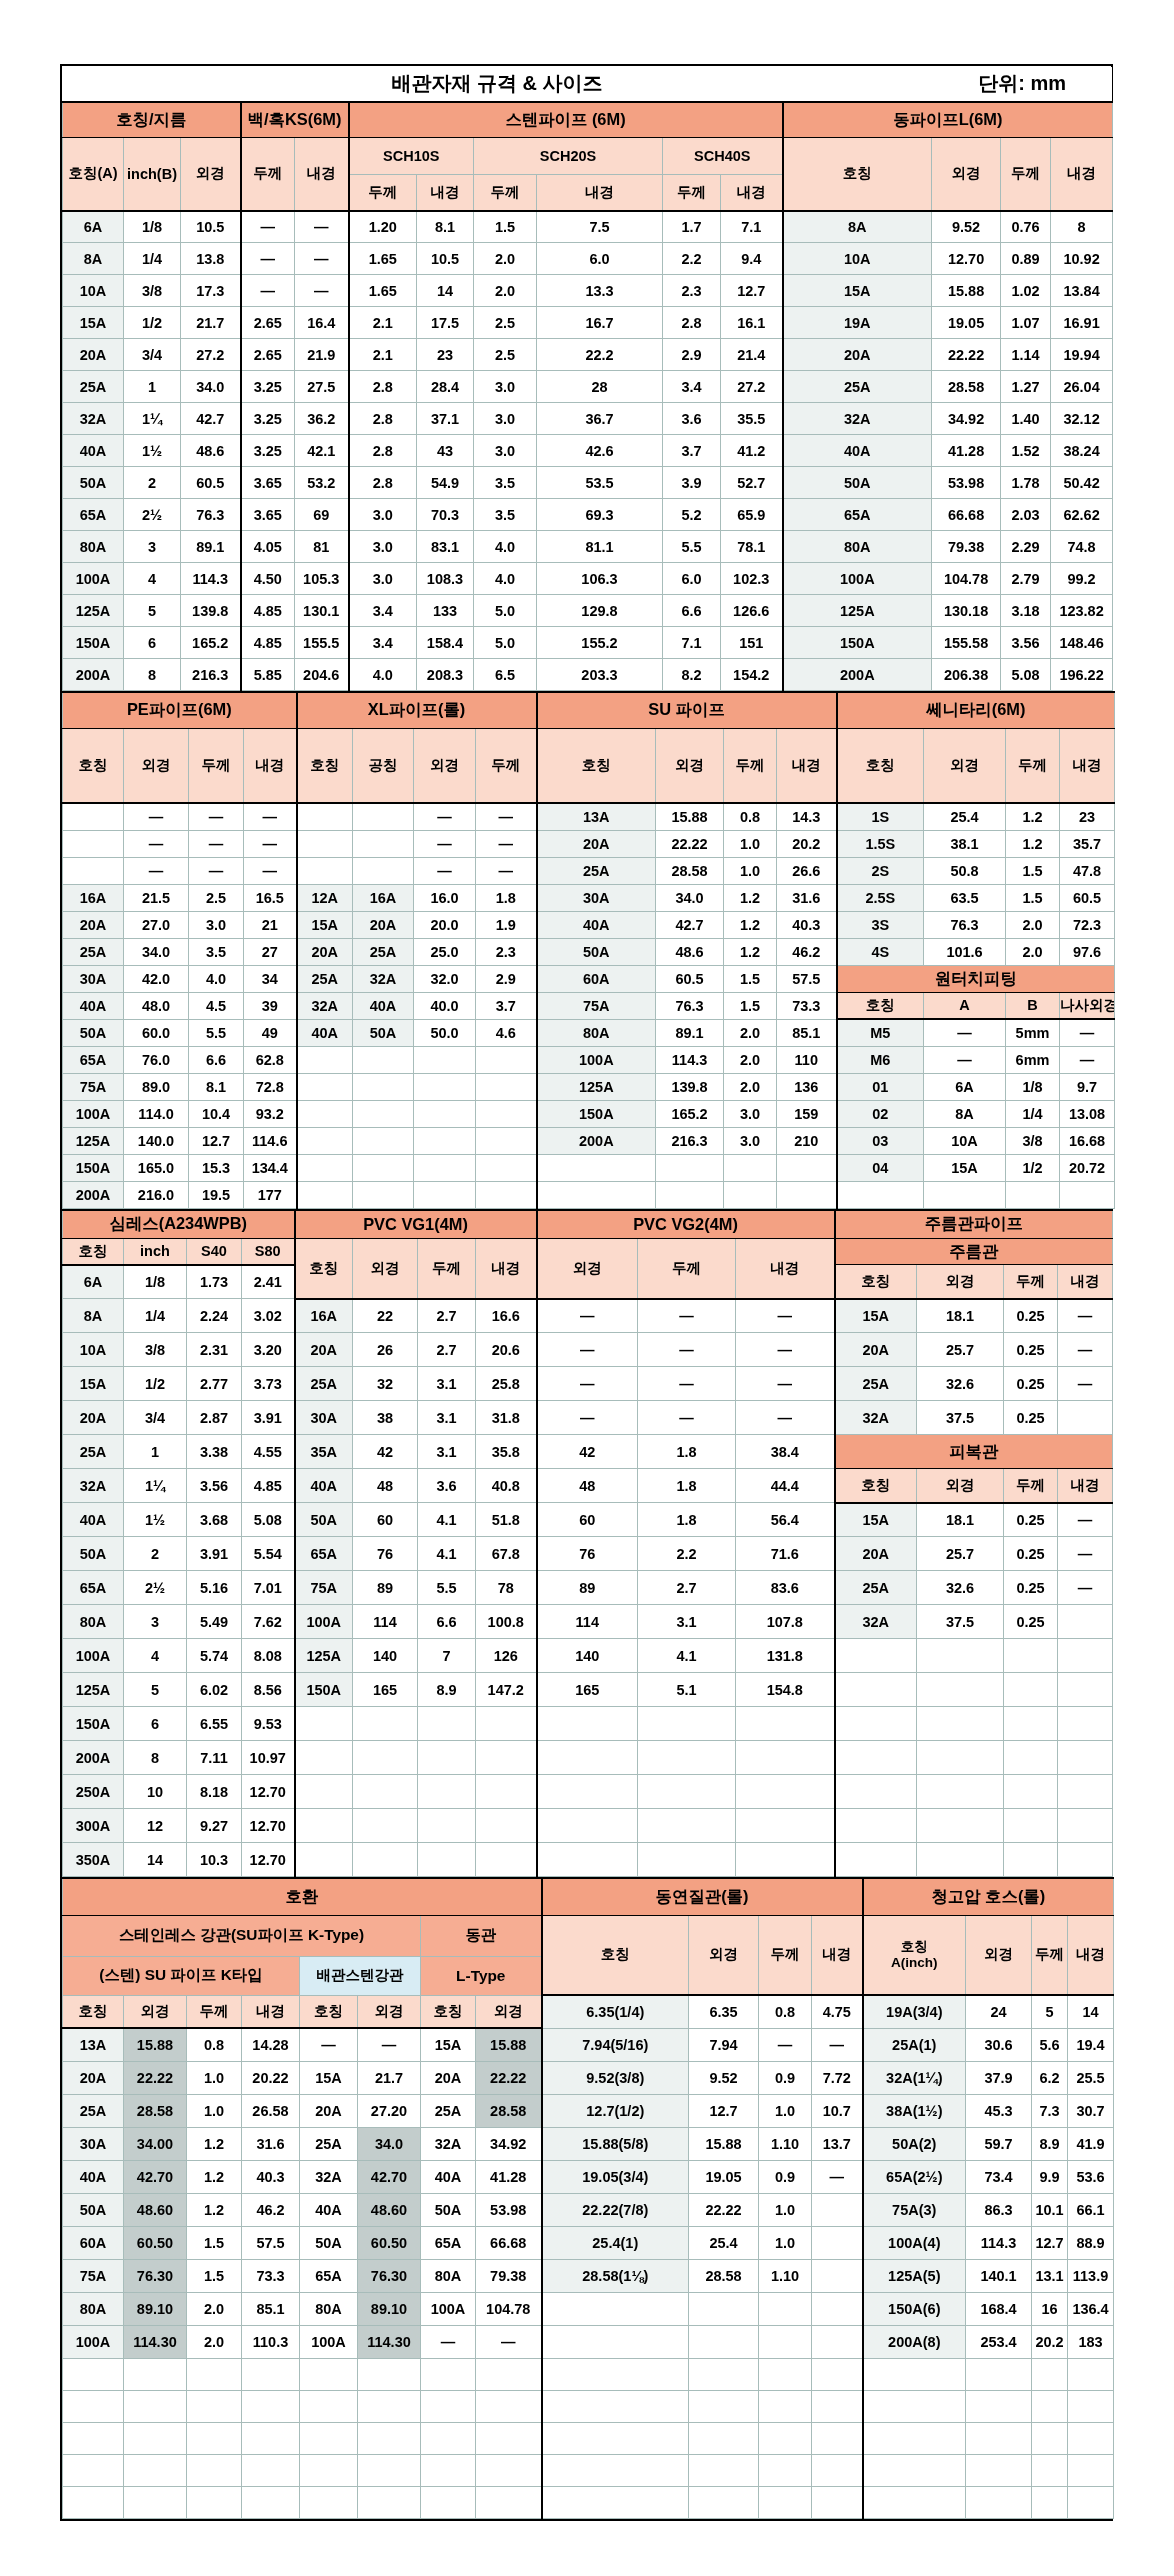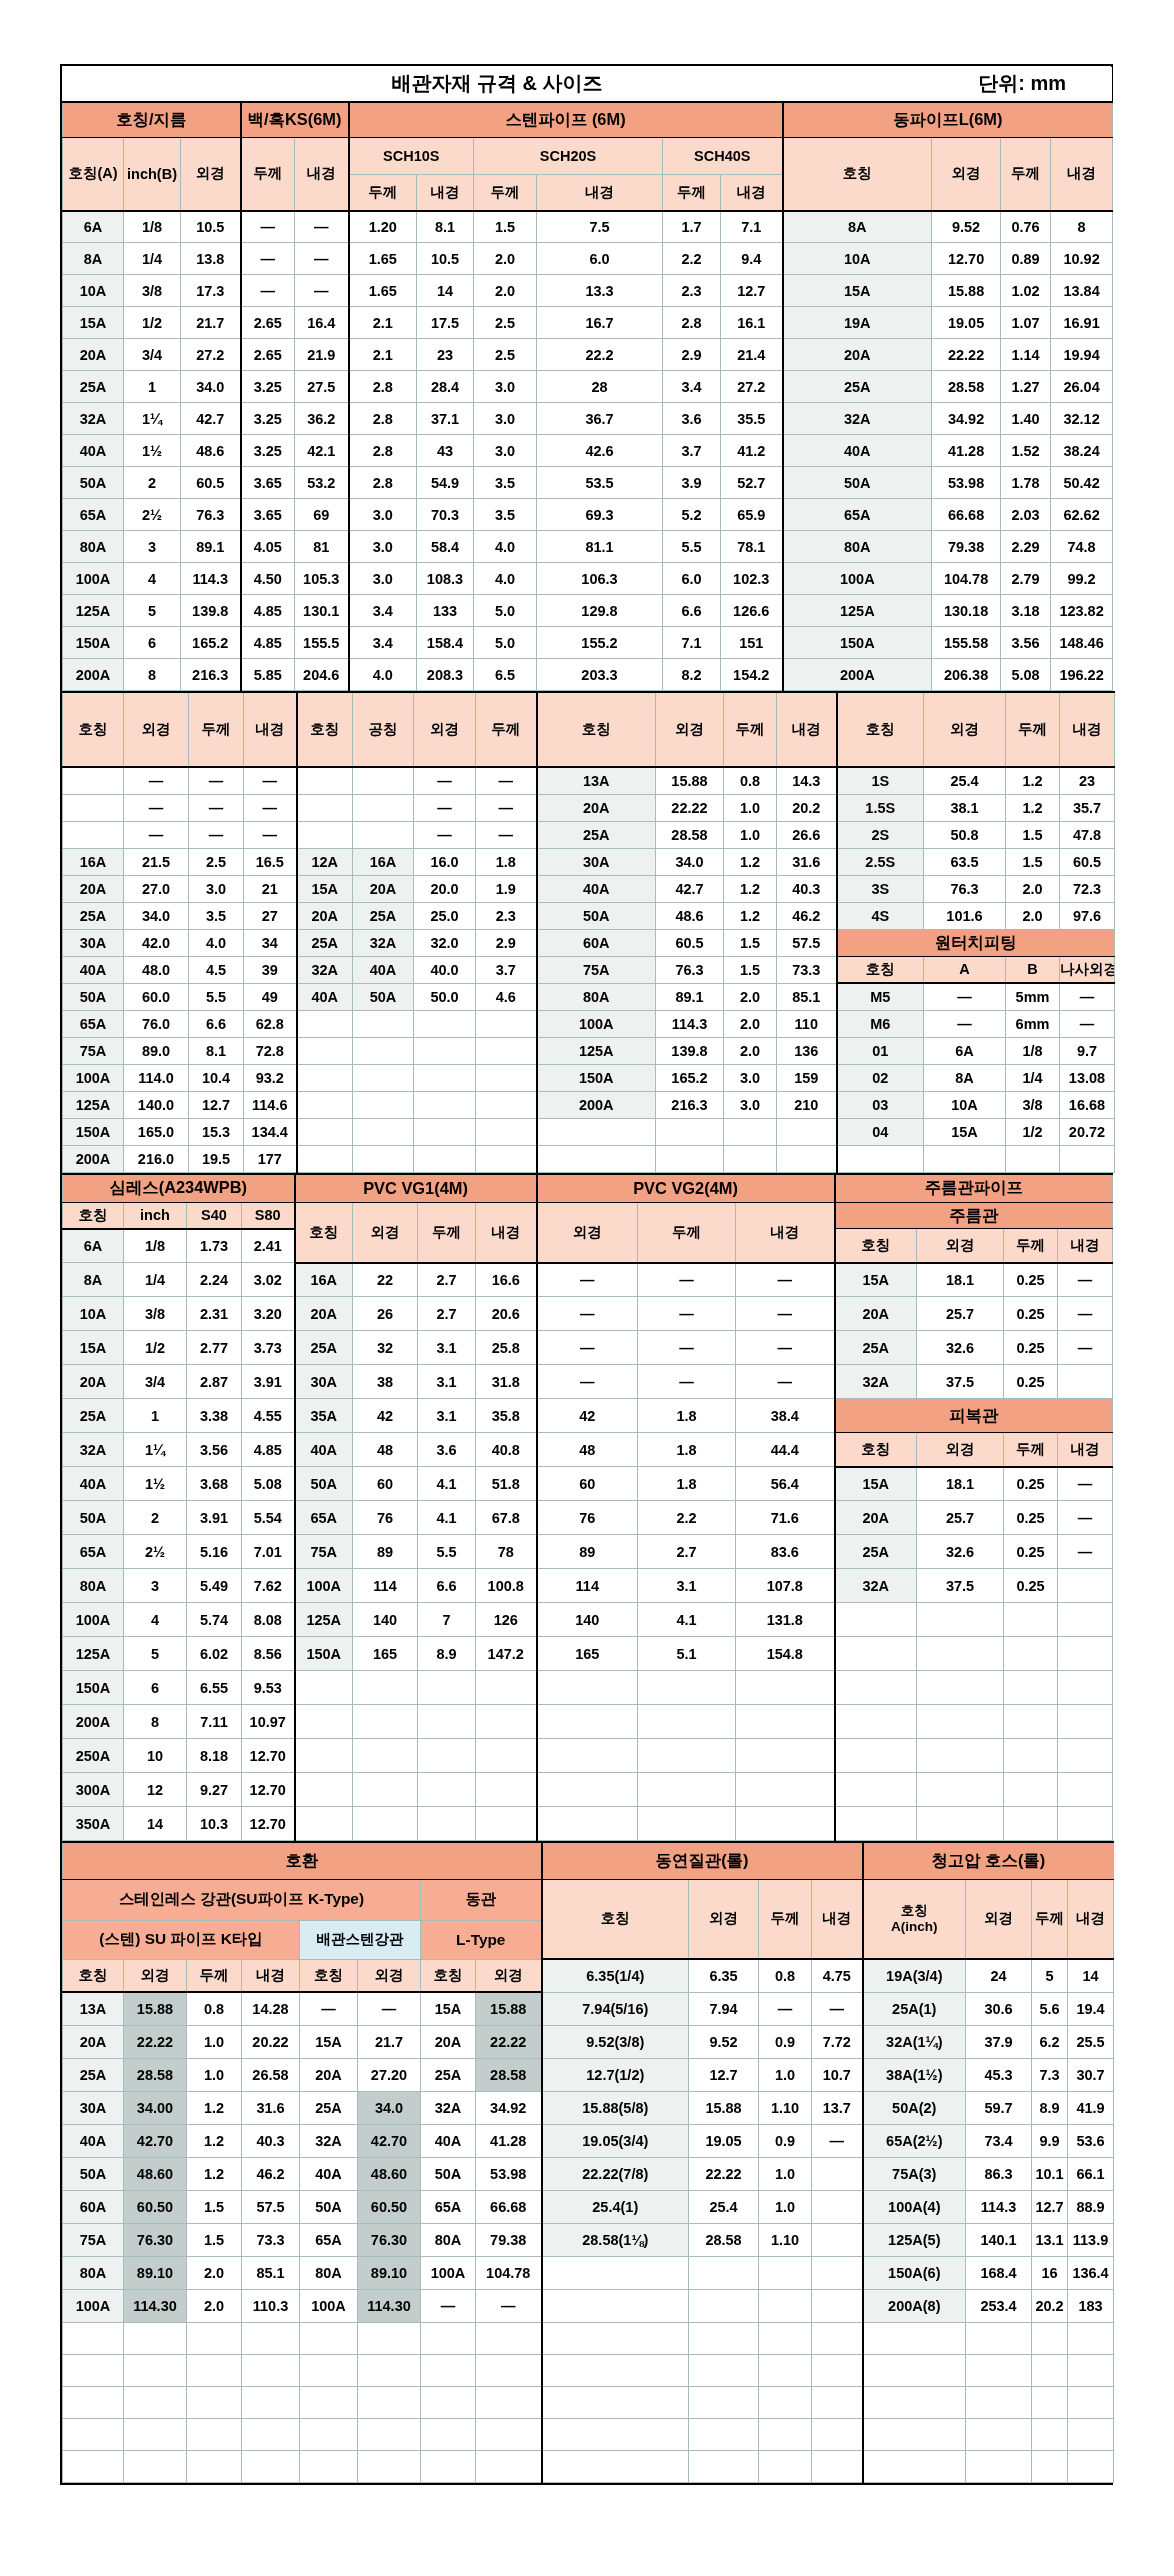"58.4" td.d { text: 58.4 -> 83.1 }
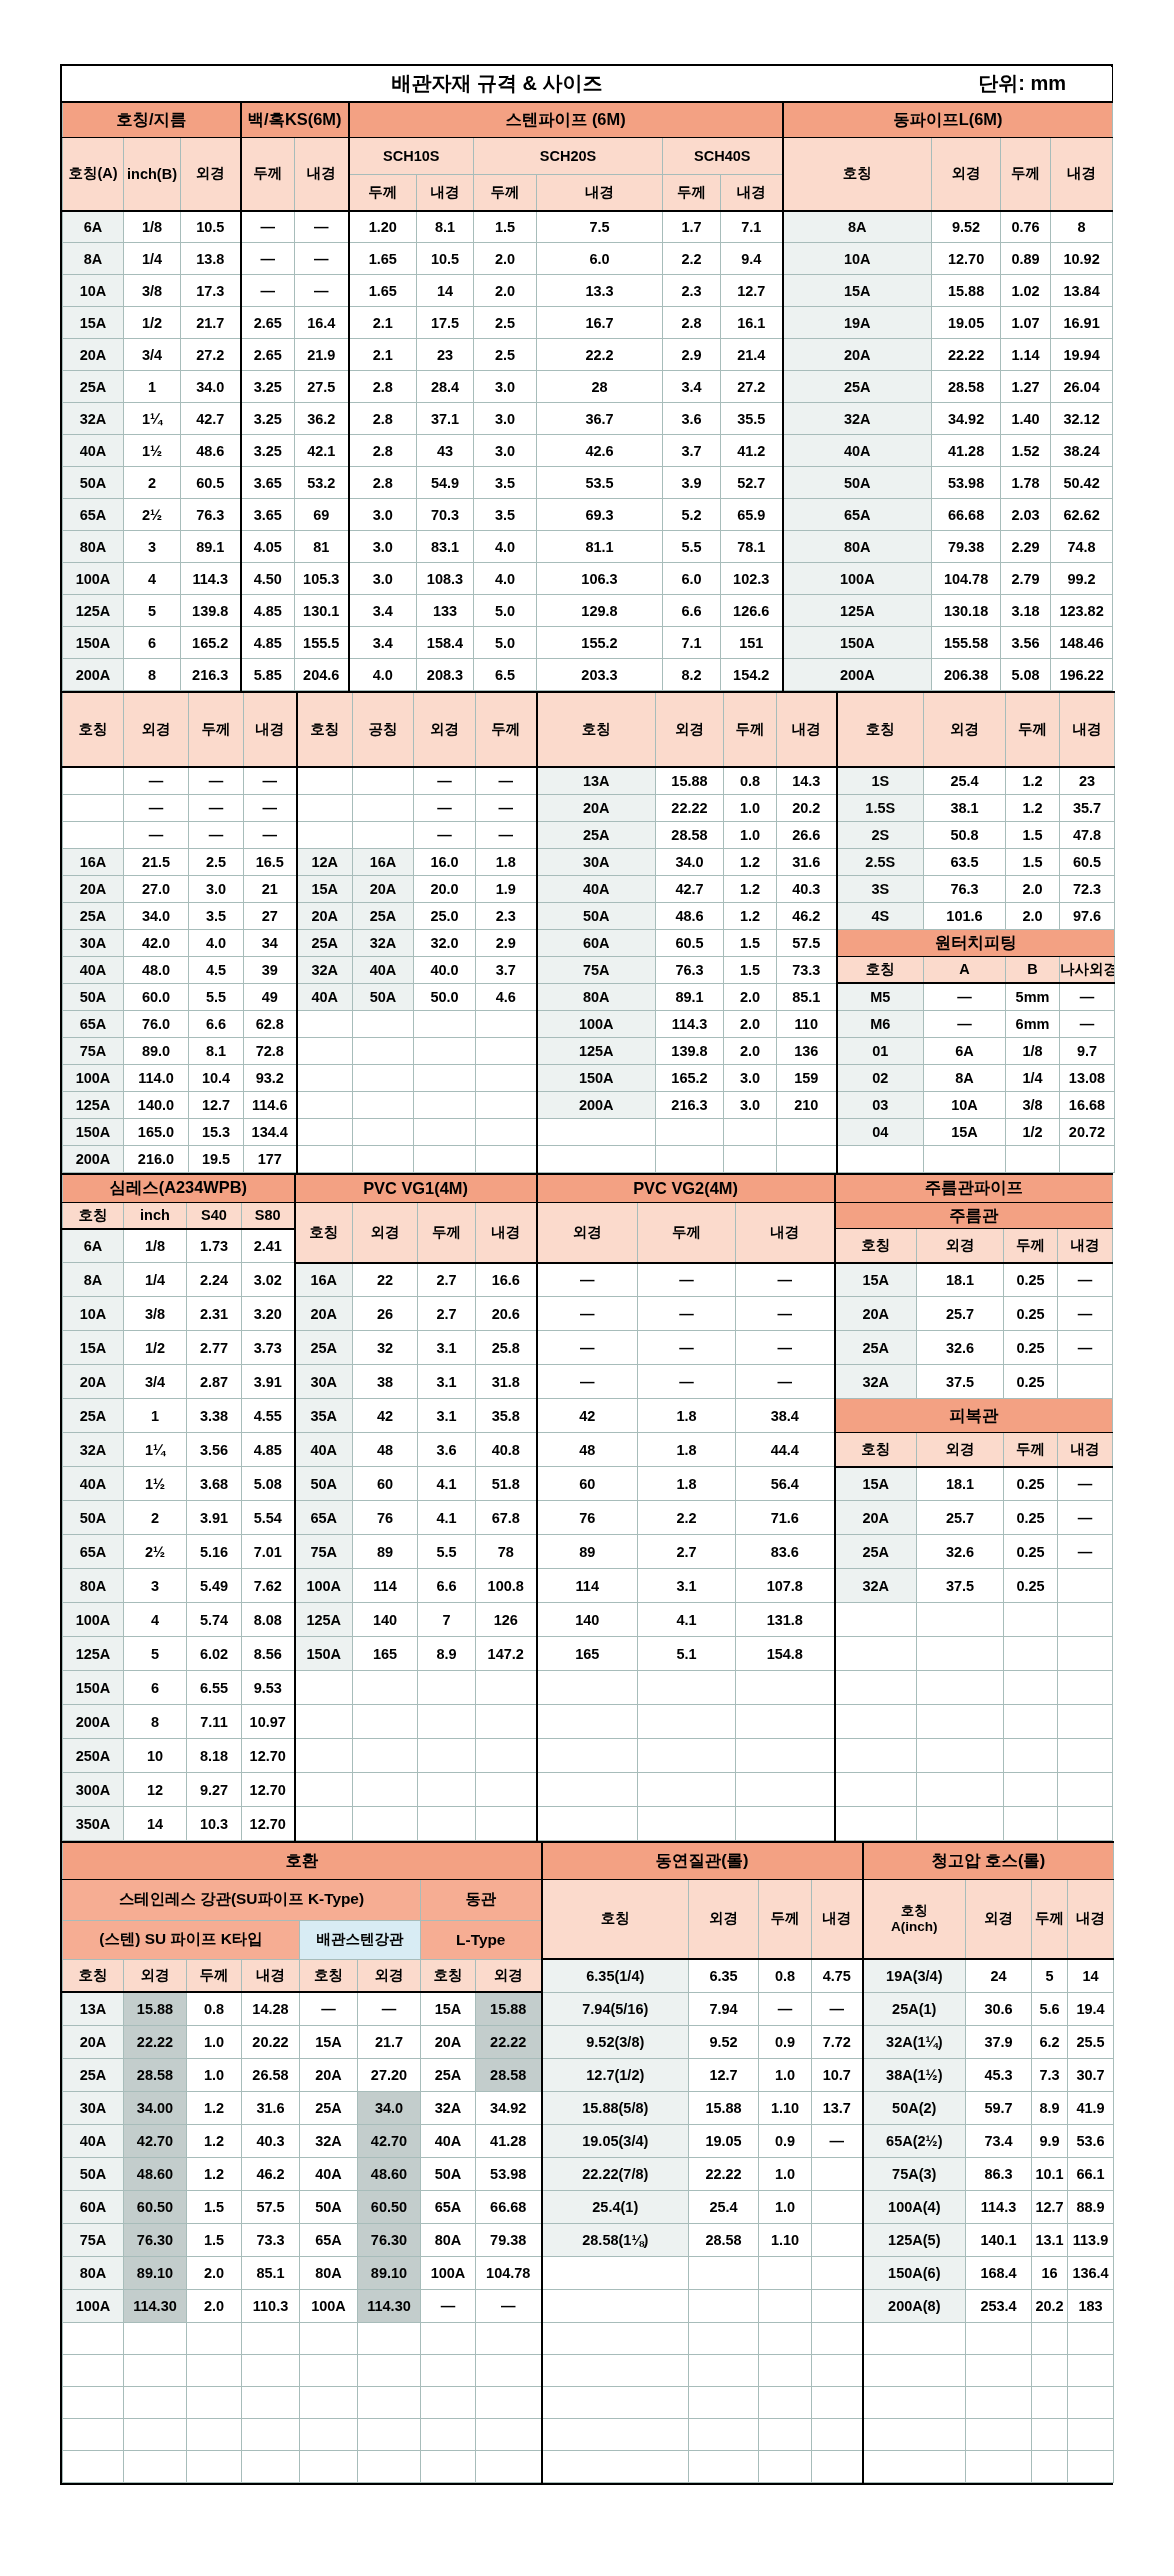"PE파이프(6M)" tr { html: none -> <tr> <td>PE파이프(6M)</td> <td>XL파이프(롤)</td> <td>SU 파이프</td> <td>쎄니타리(6M)</td> </tr> }
